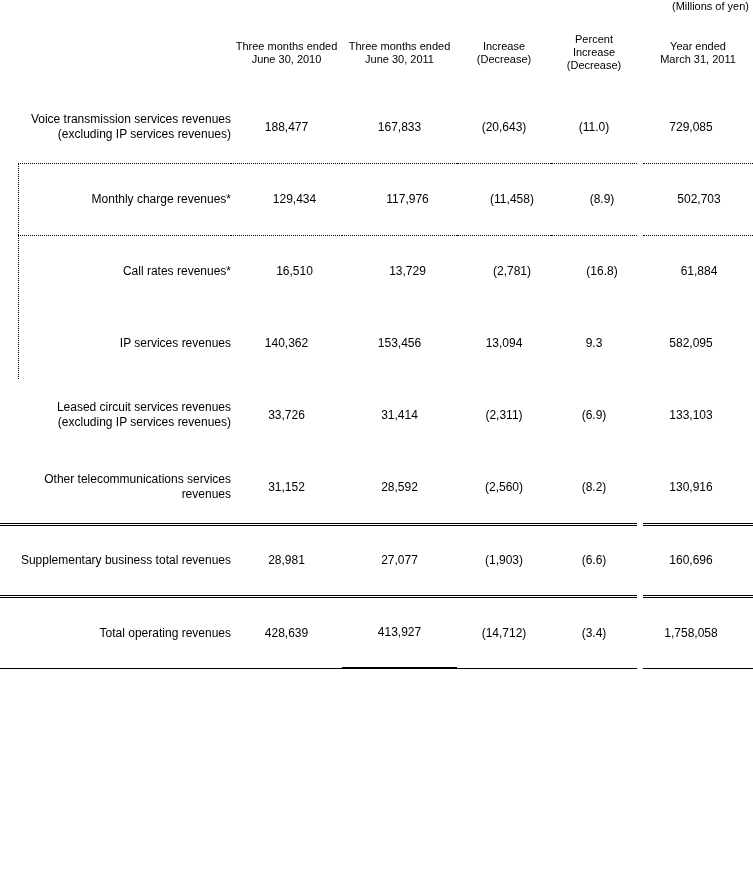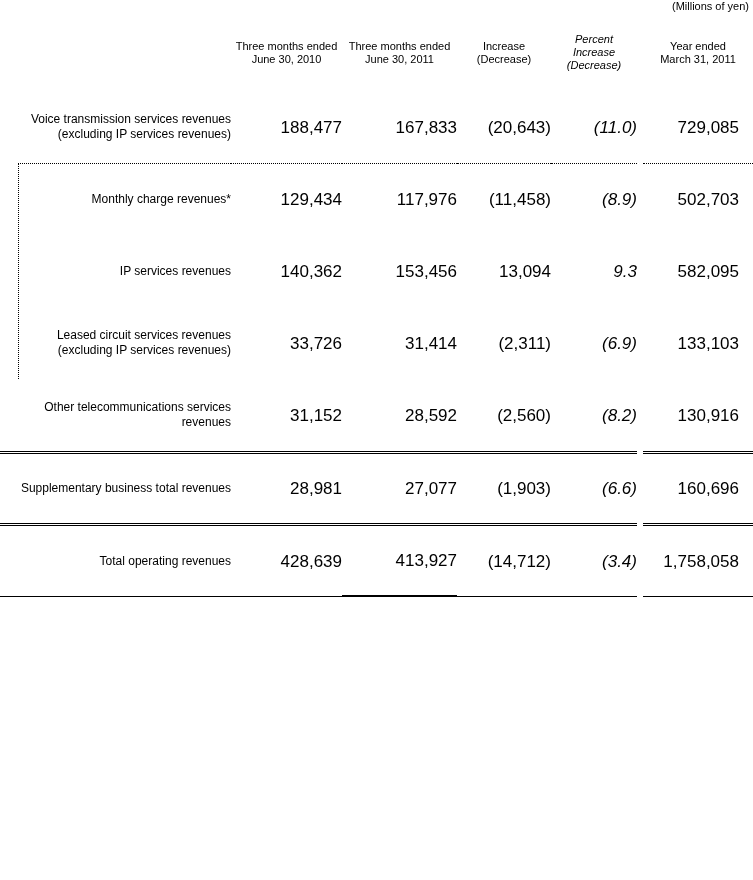"Percent" .lastcol { font-style: italic -> none }
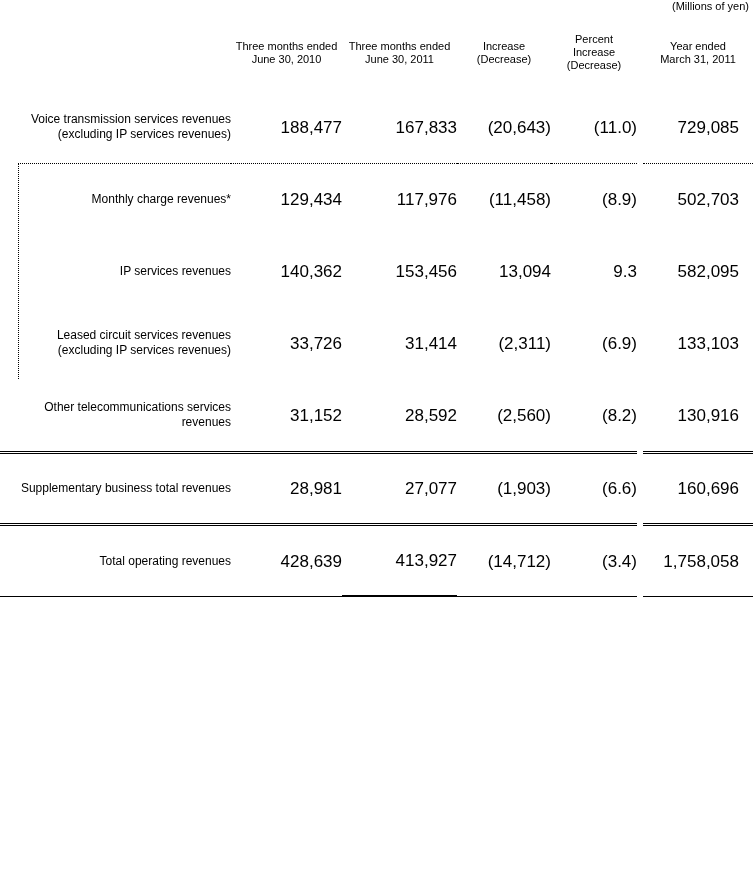"188,477" .num { font-size: 17px -> 12px; text-align: right -> center }
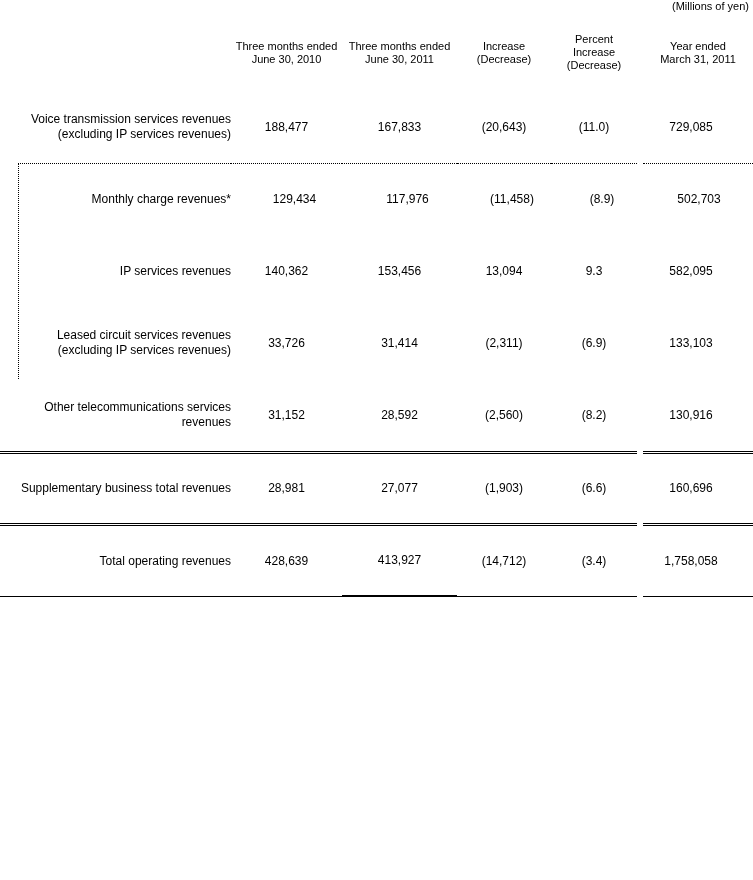"Call rates revenues*" tr.r-sub { html: none -> <tr> <td> <div></div> <div>Call rates revenues*</div> </td> <td>16,510</td> <td>13,729</td> <td>(2,781)</td> <td>(16.8)</td> <td></td> <td>61,884</td> </tr> }
